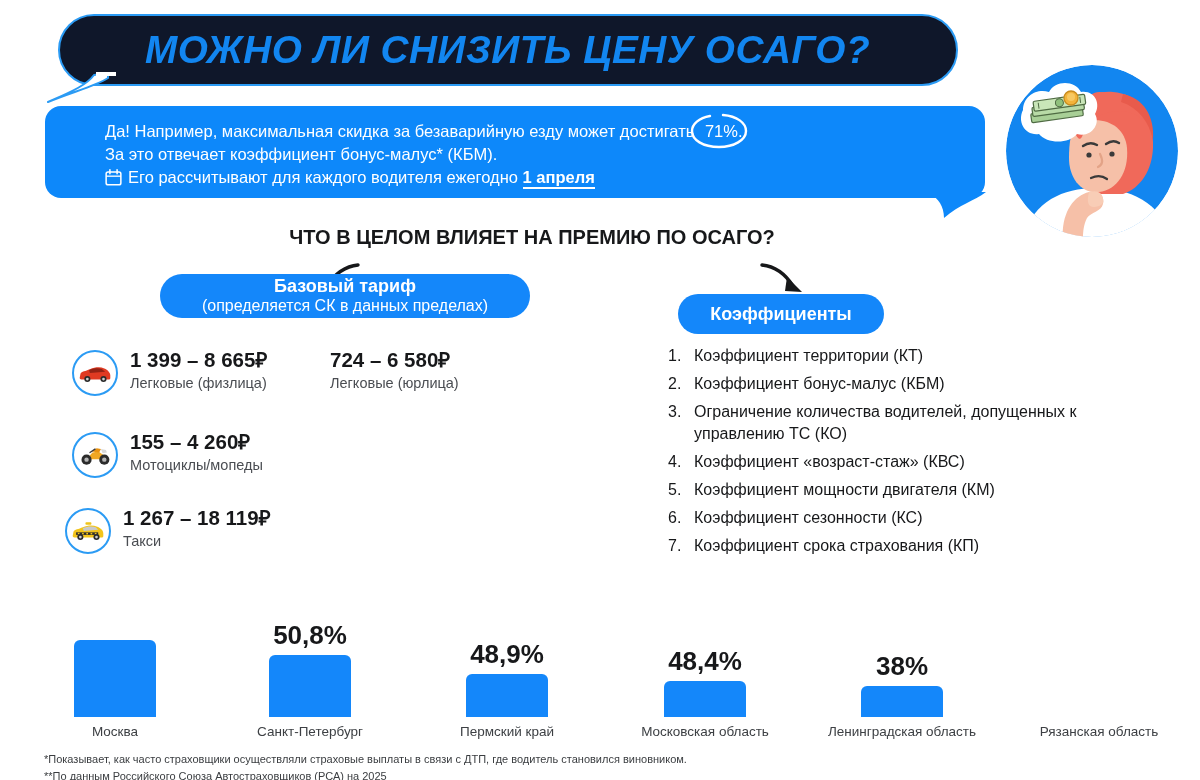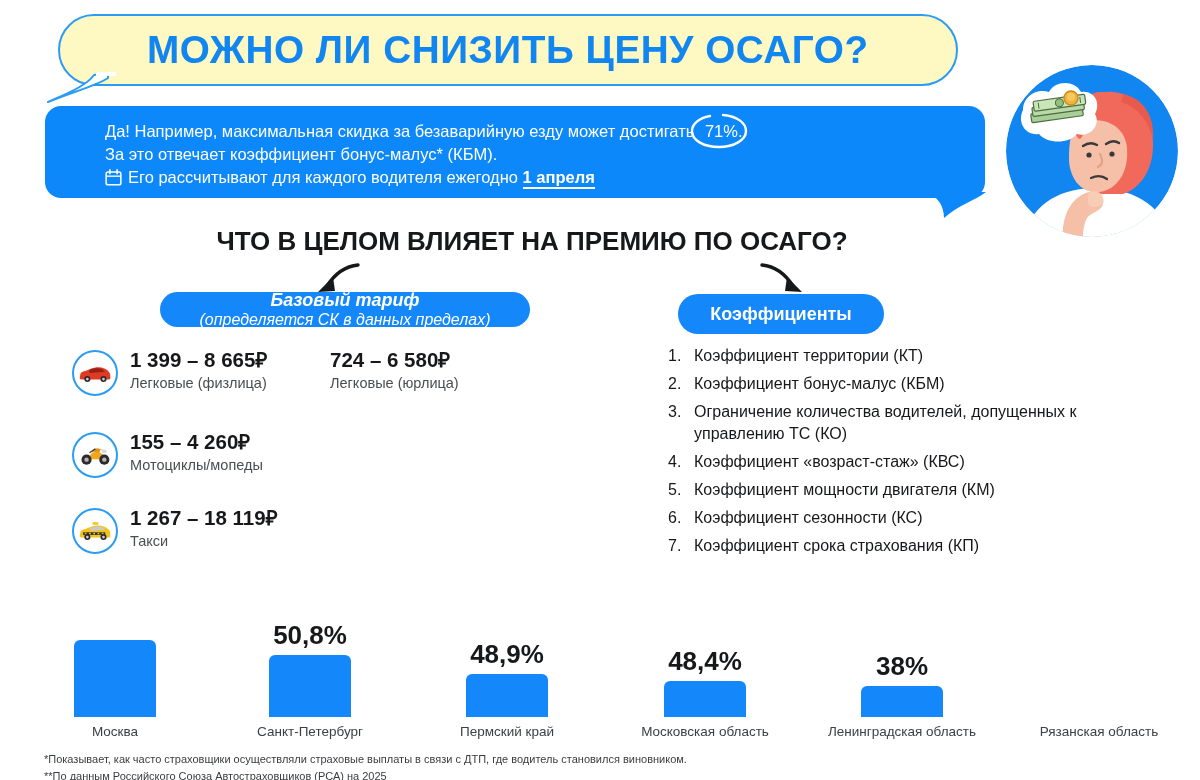"МОЖНО ЛИ СНИЗИТЬ ЦЕНУ ОСАГО?" .title-bubble { background: #fef9c3 -> #0f172a; font-style: none -> italic }
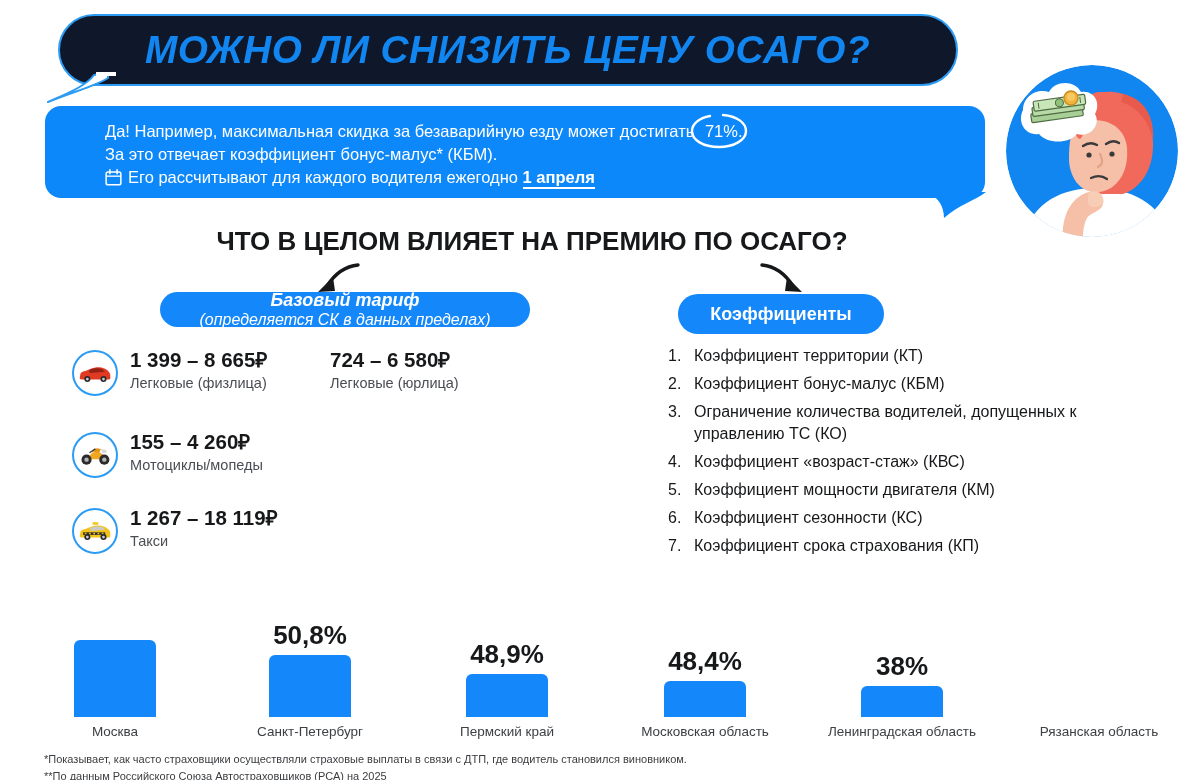"ЧТО В ЦЕЛОМ ВЛИЯЕТ НА" #sec1 { font-size: 26px -> 20px }
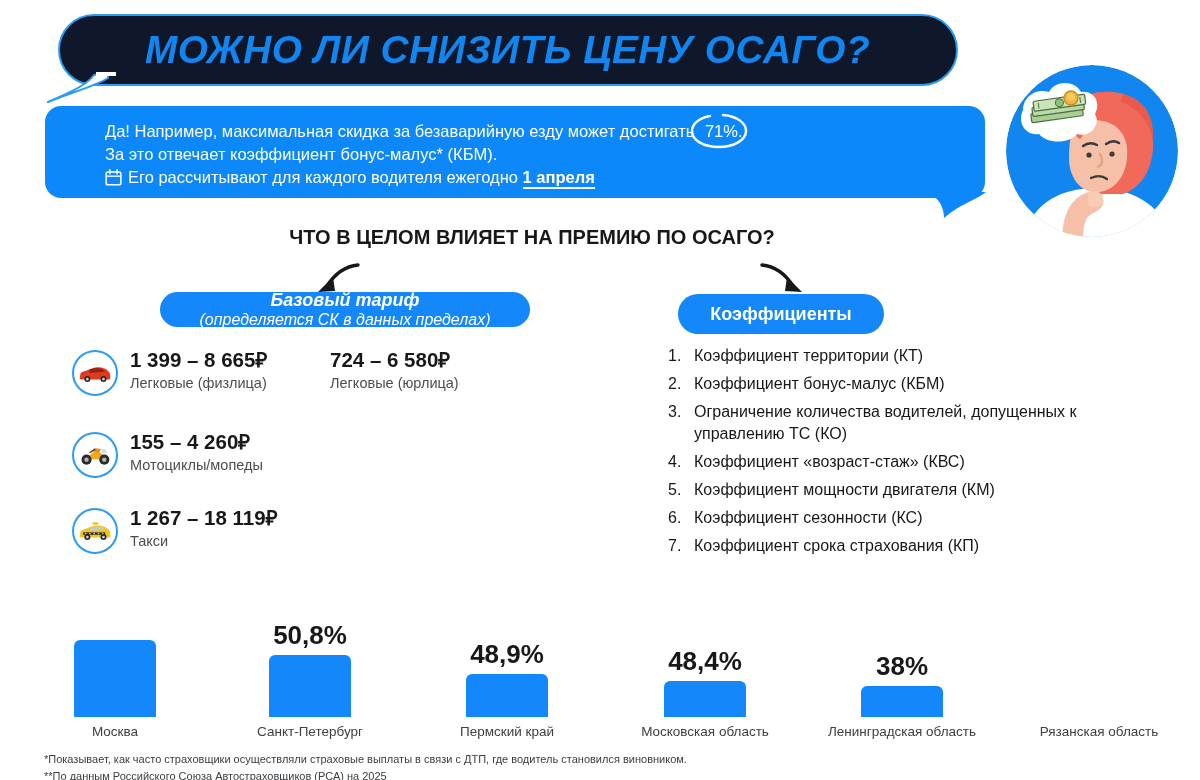"Базовый тариф" #pill-base { font-style: italic -> none; height: 35px -> 44px; top: 292px -> 274px }
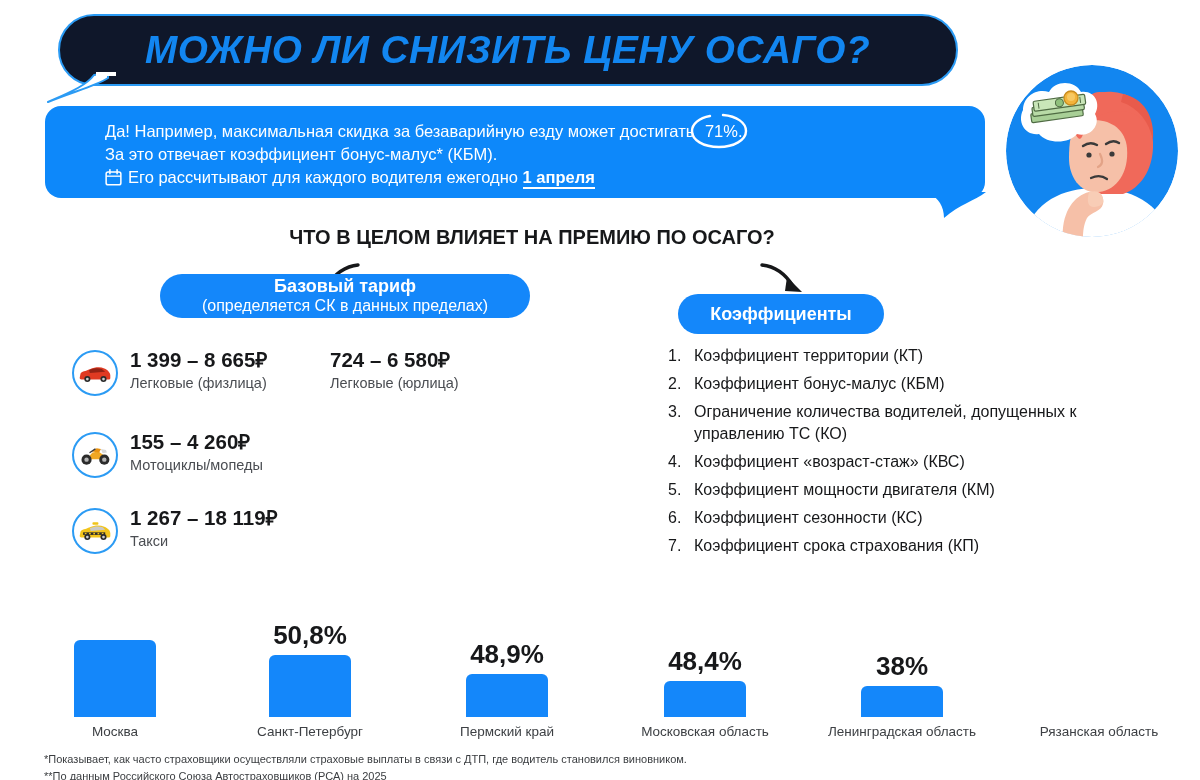"1 267 – 18 119₽" #veh-5 { left: 72px -> 65px }
